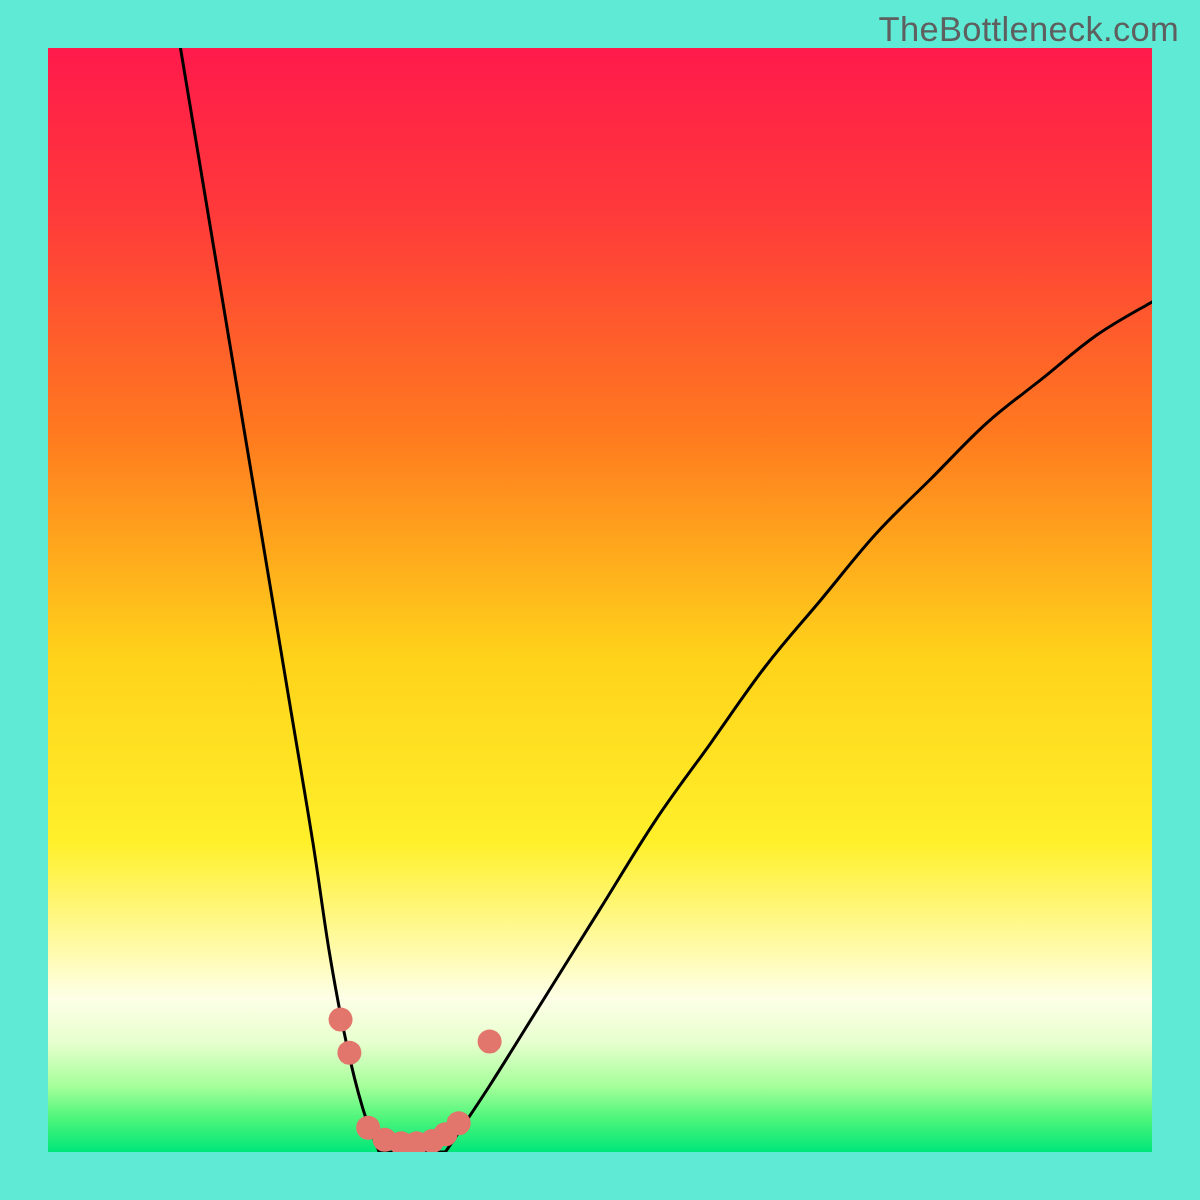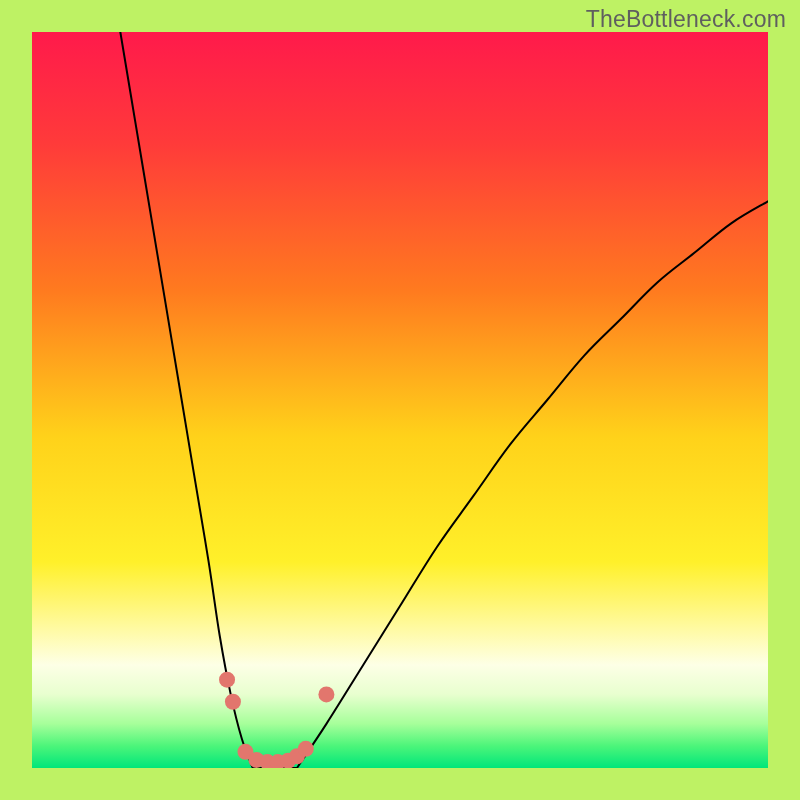"TheBottleneck.com" .frame { background: #bef264 -> #5eead4 }
